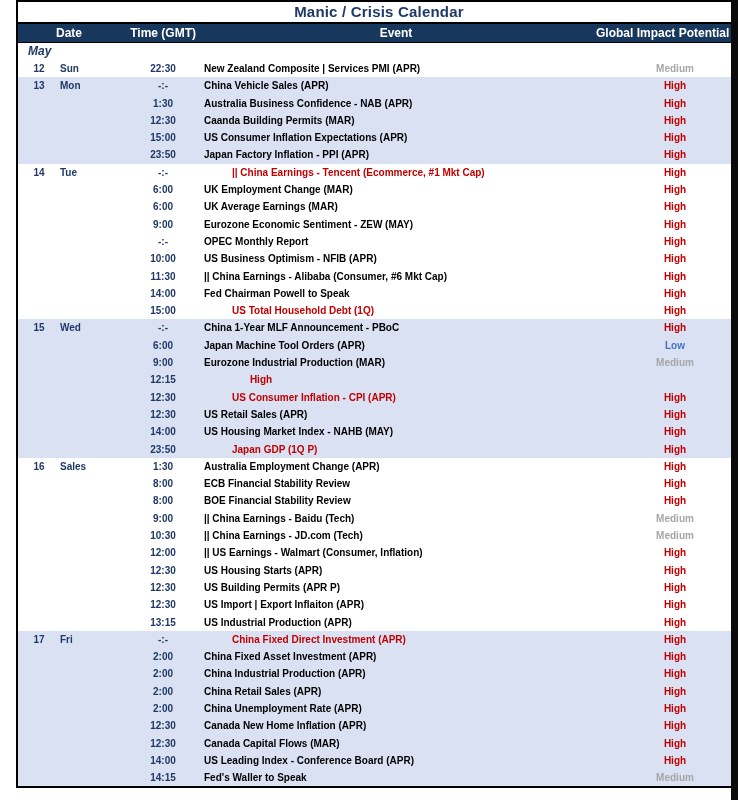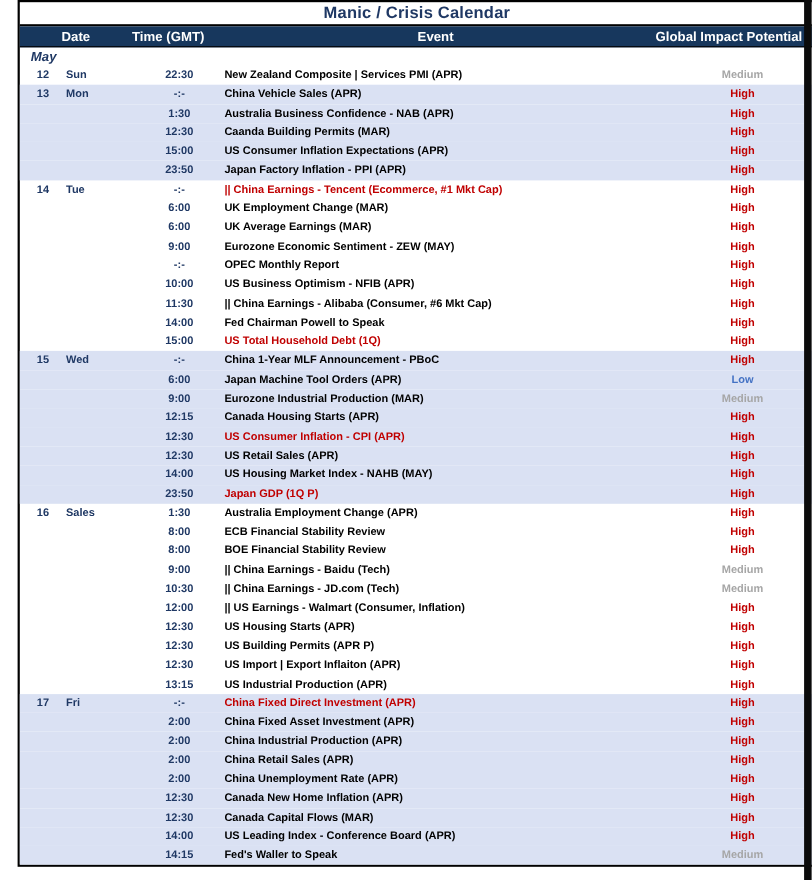"Time (GMT)" .h-time { text-align: left -> right }
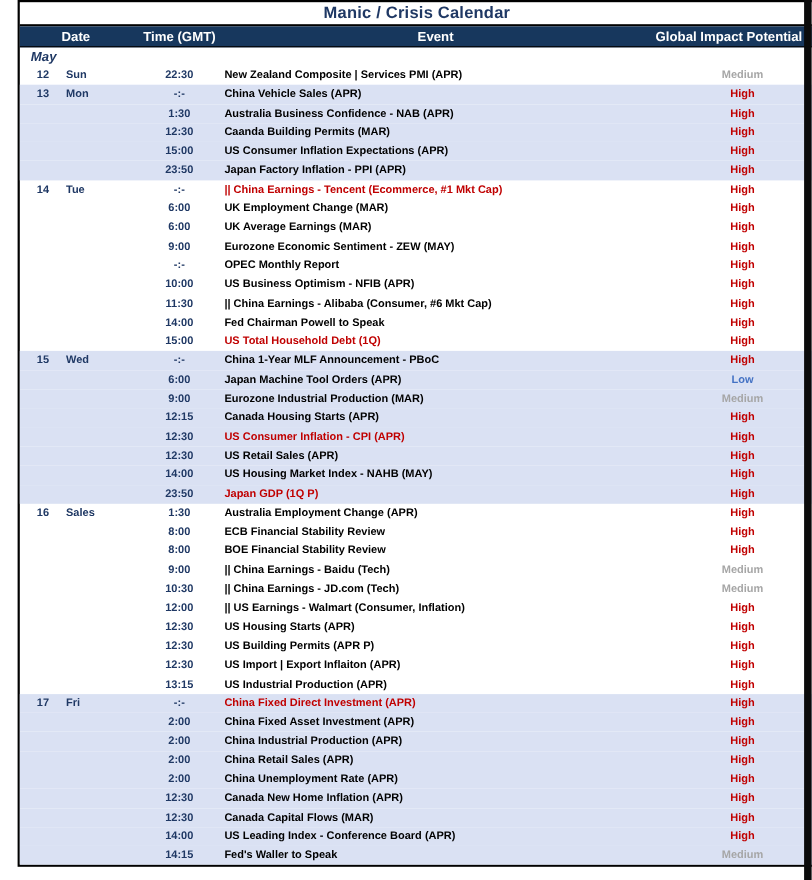"|| China Earnings - Tencent" .c-event.hl { margin-left: none -> 28px }
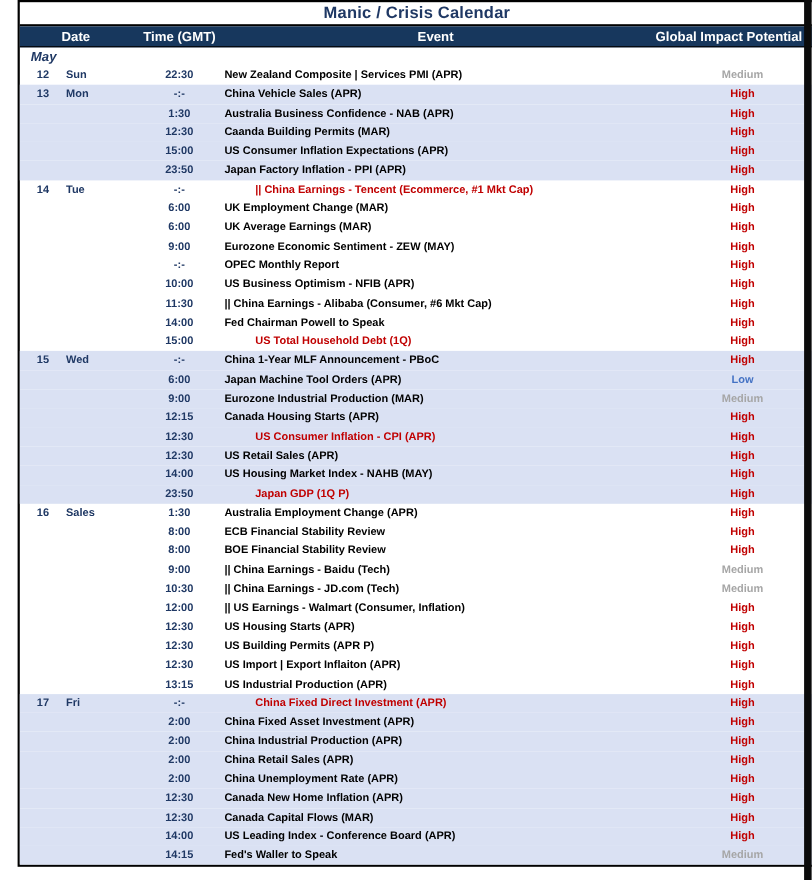"Canada Housing Starts (APR)" span.c-event { html: <span>Canada Housing Starts (APR)</span> -> none }
